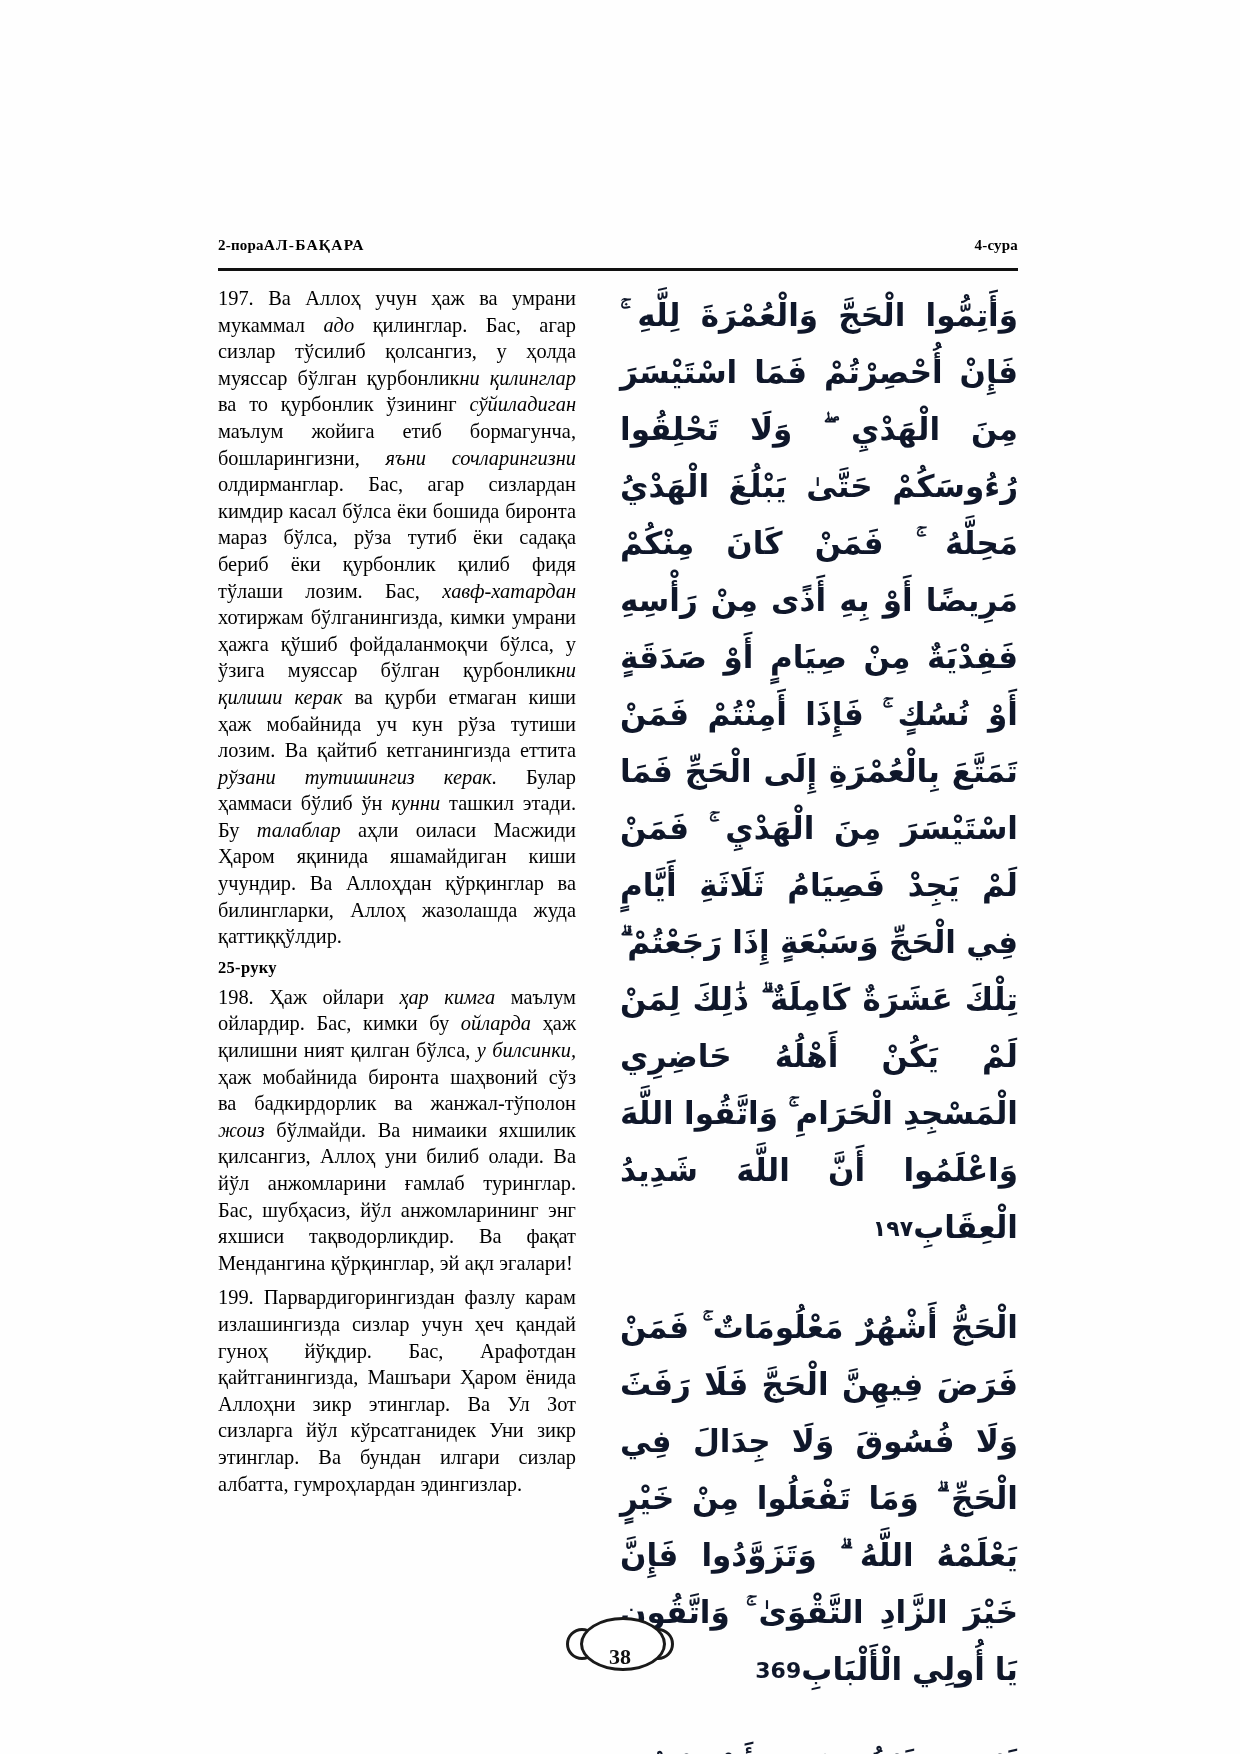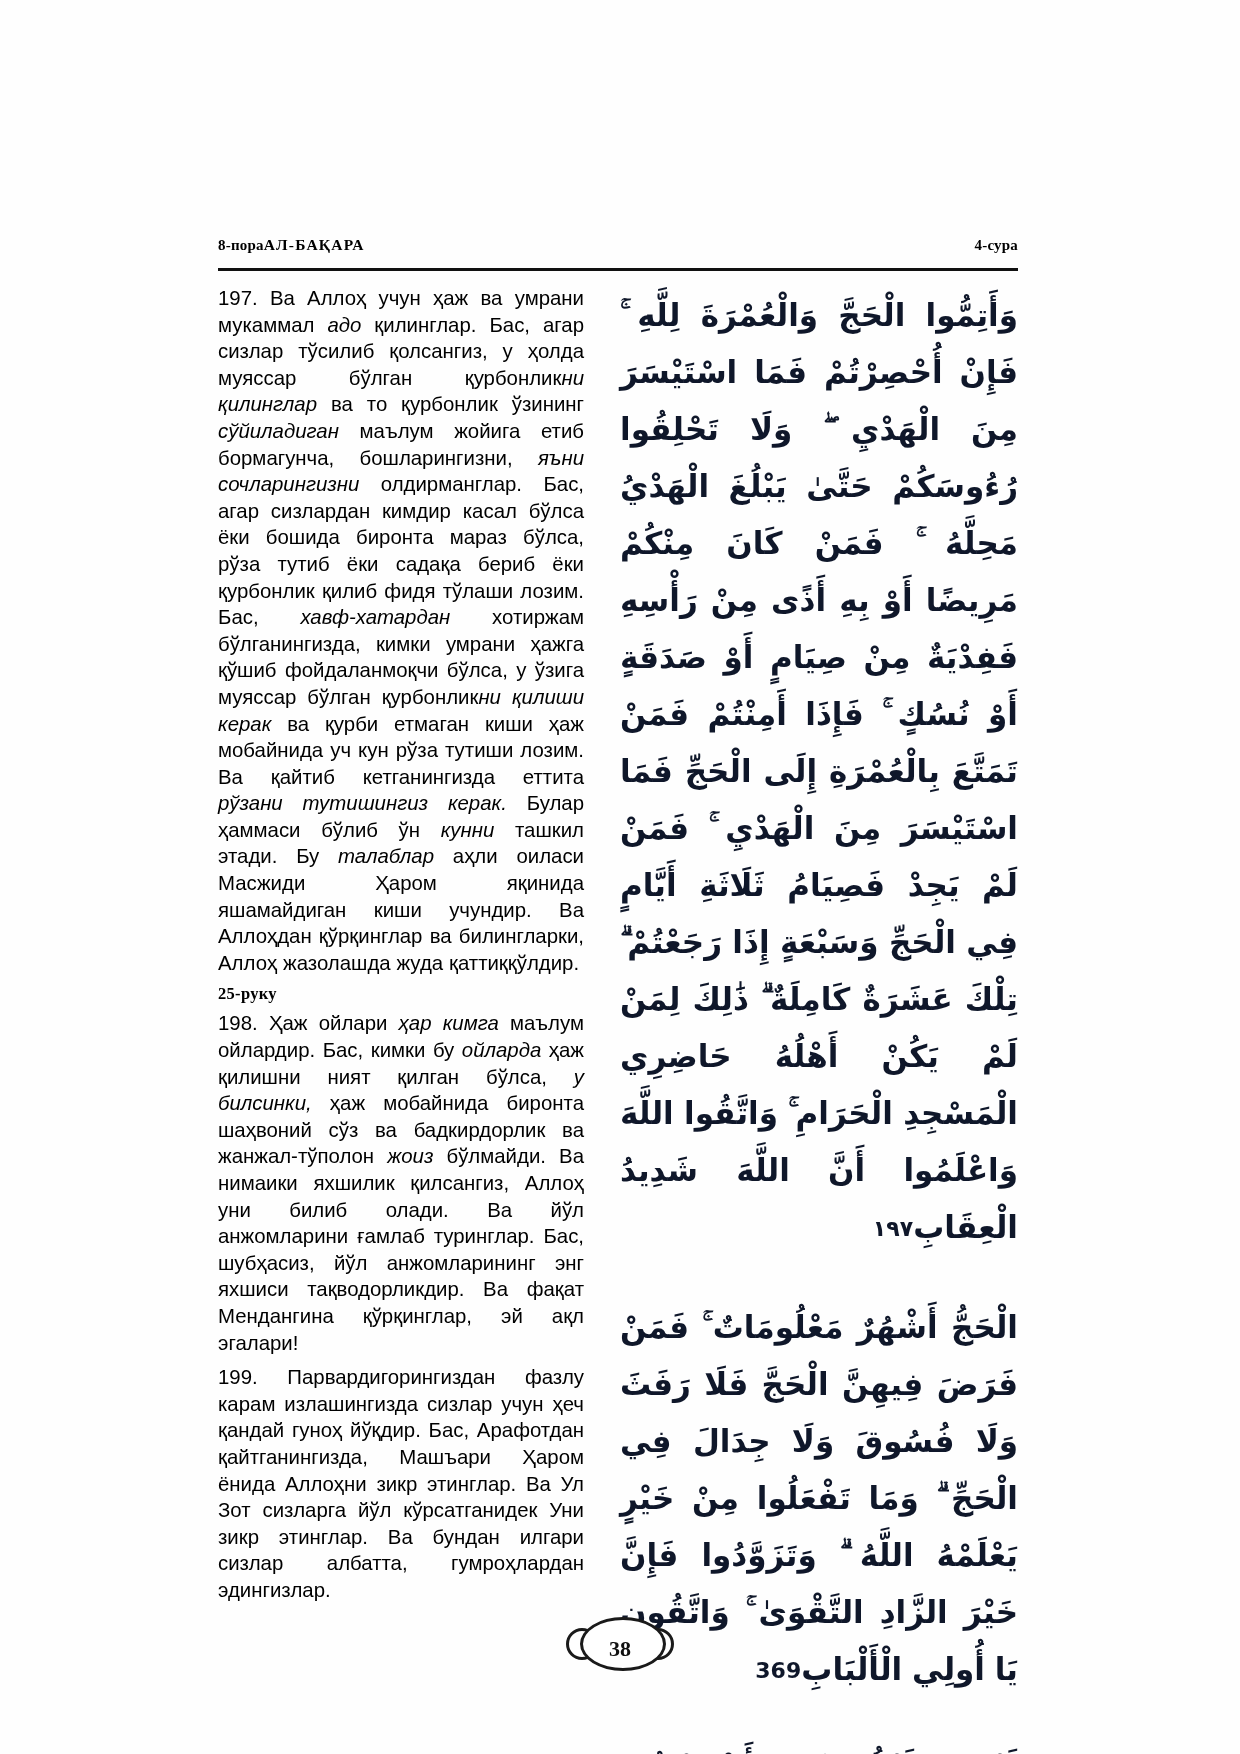"8-пора" span.rh-left { text: 8-пора -> 2-пора }
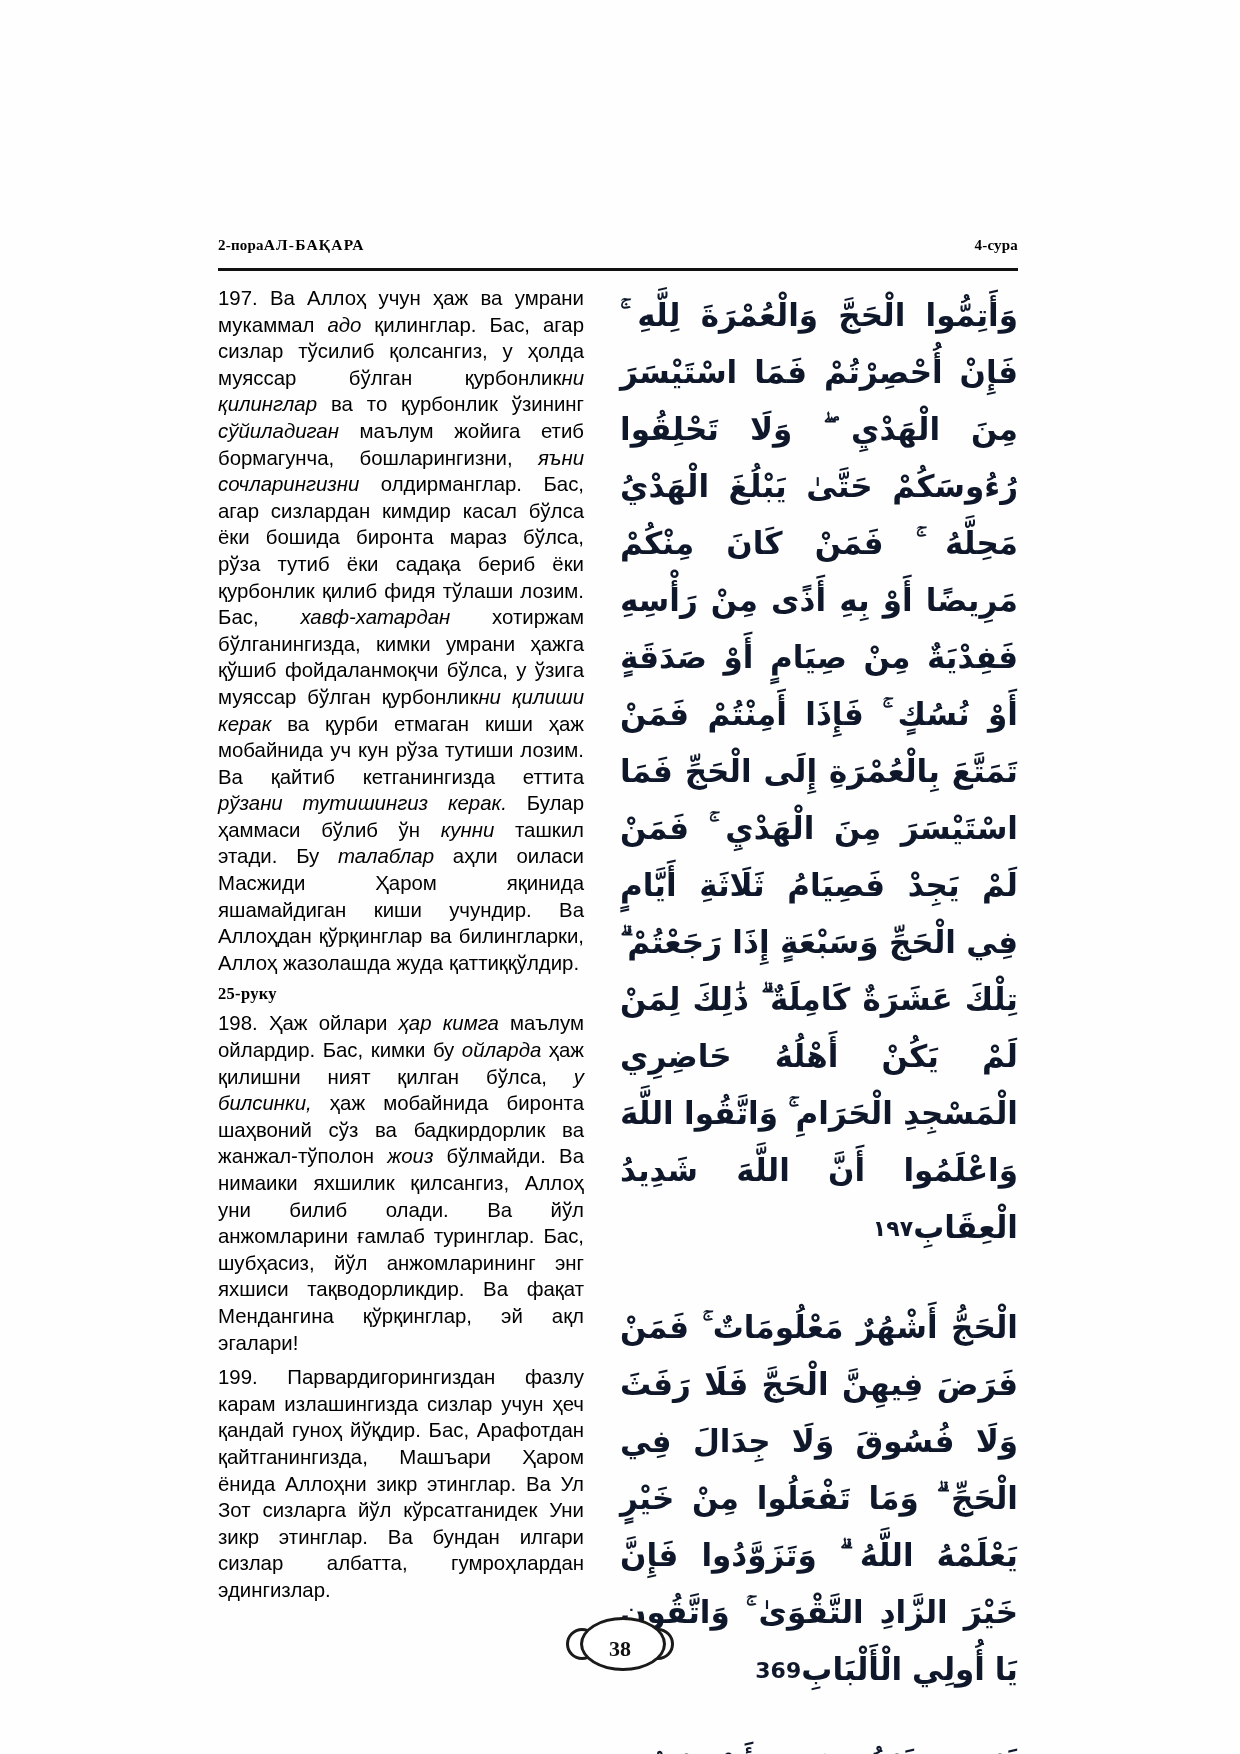"197. Ва Аллоҳ учун ҳаж" .tr-para { font-family: Liberation Sans, sans-serif -> Liberation Serif, serif; margin: 0 4px 8px 0 -> 0 12px 8px 0 }
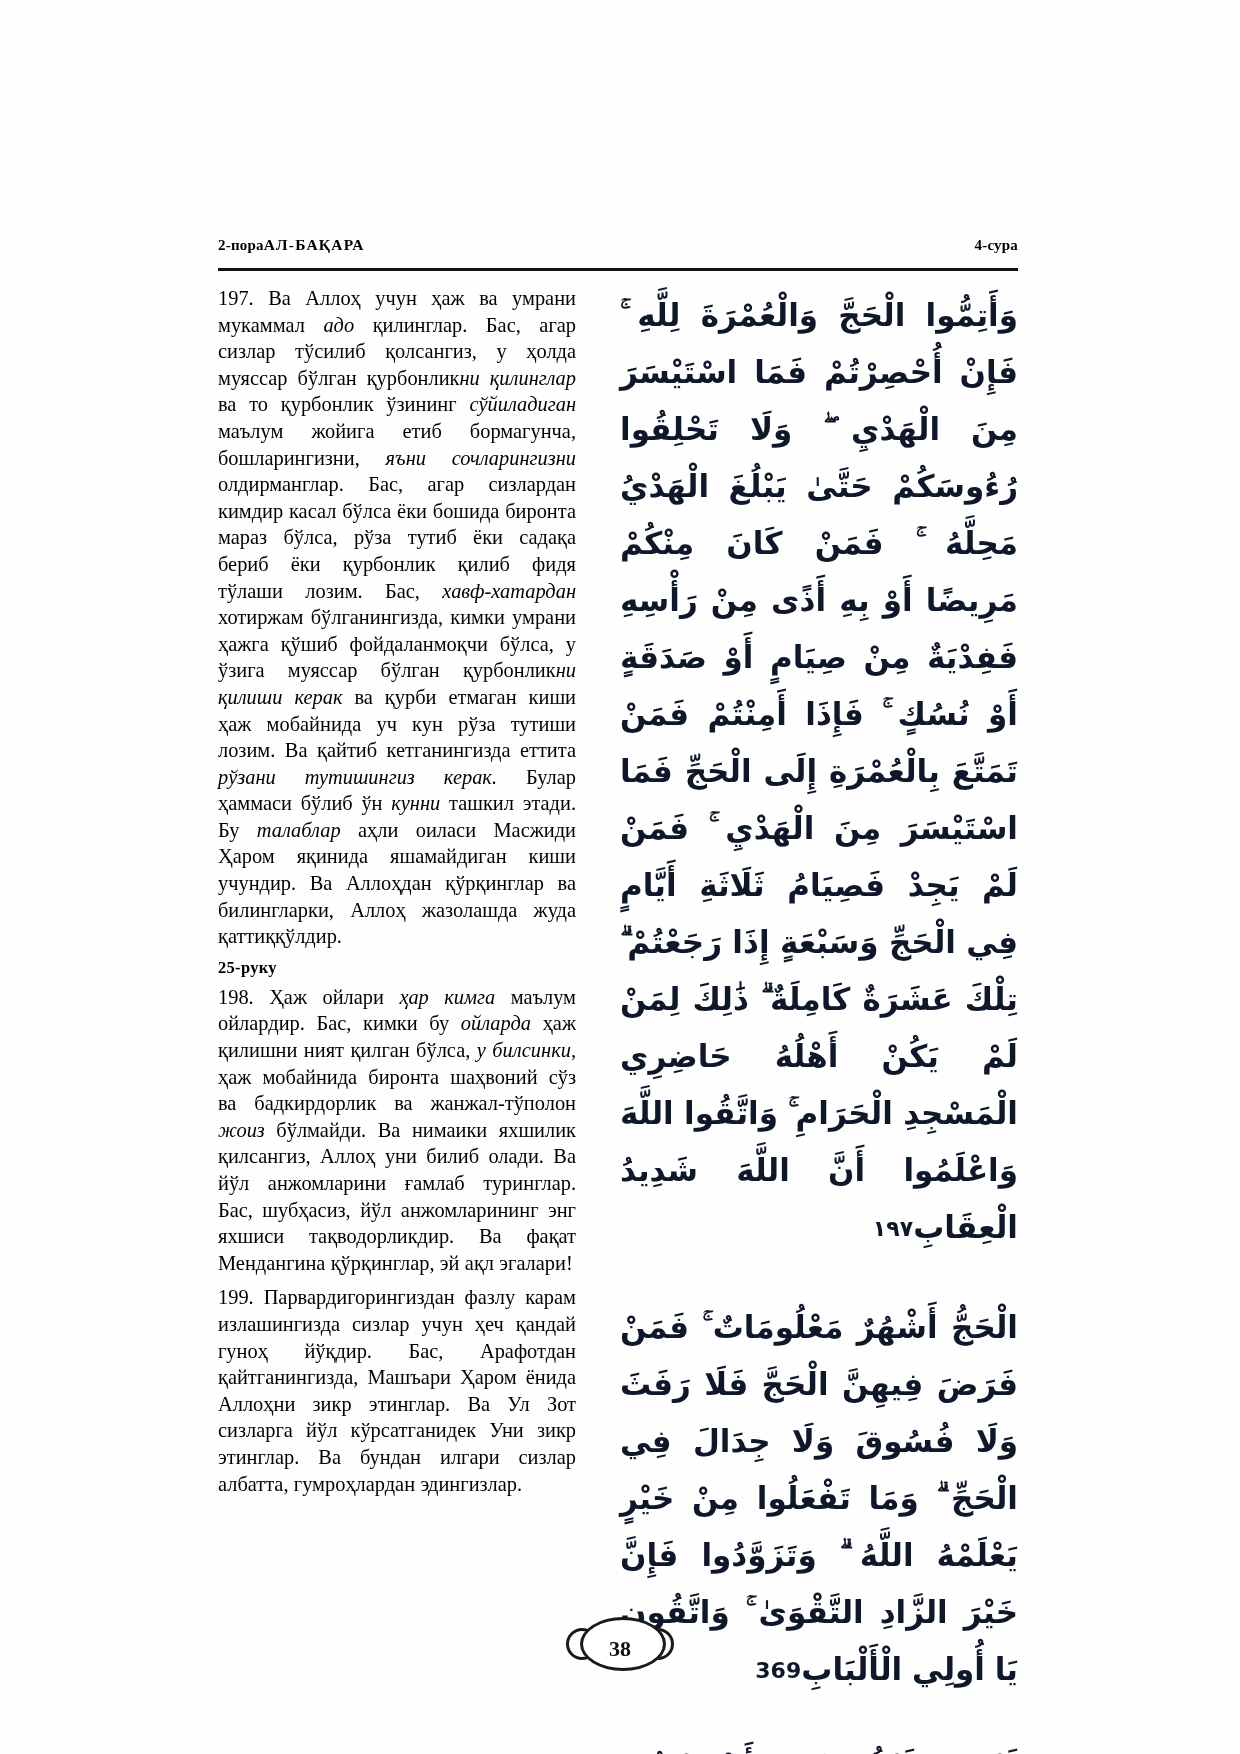"38" .folio-num { top: 8px -> 16px }
